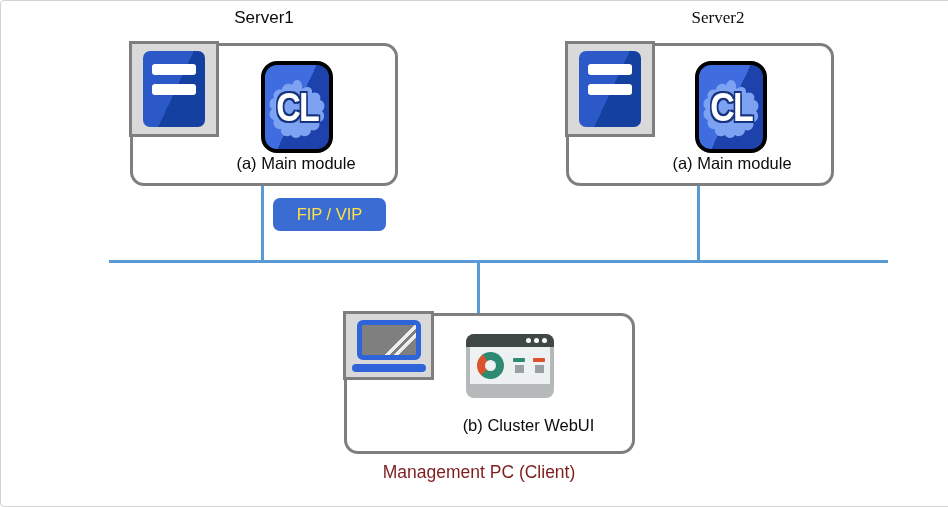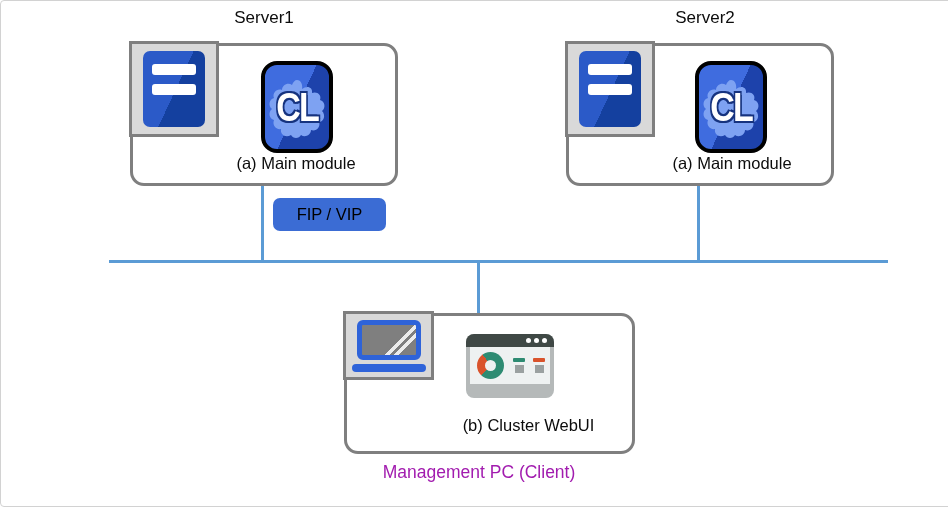"Server2" .title-server2 { font-family: none -> Liberation Serif, serif; left: 570px -> 583px }
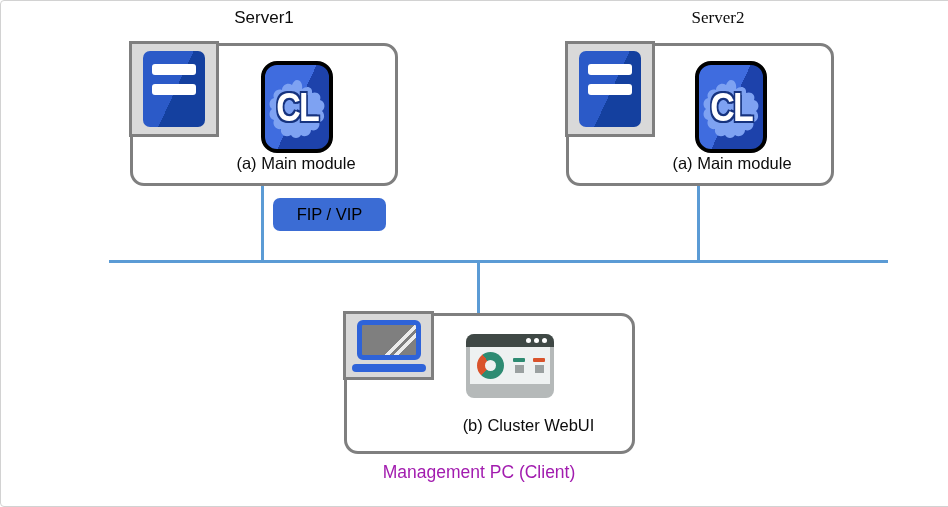"FIP / VIP" .fip-badge { color: #000000 -> #fde047 }
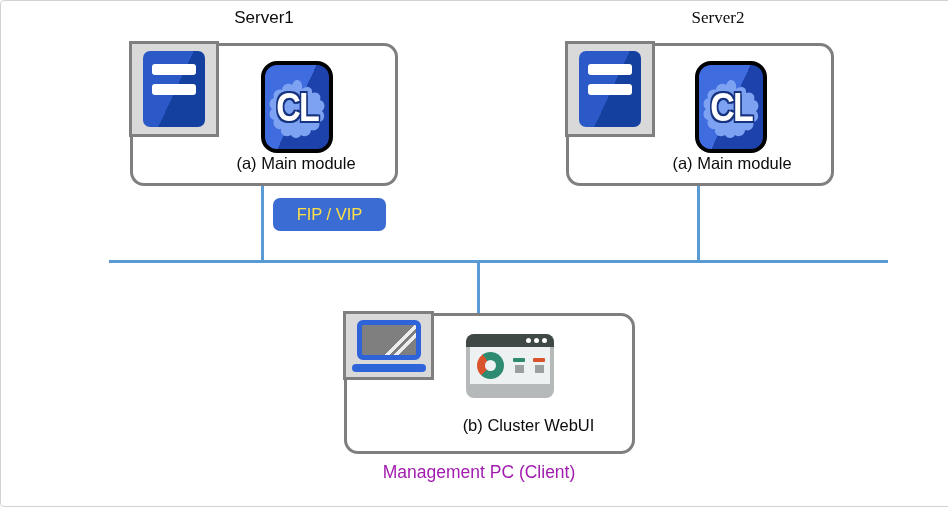"Management PC (Client)" .pc-caption { color: #a21caf -> #7f1d1d }
